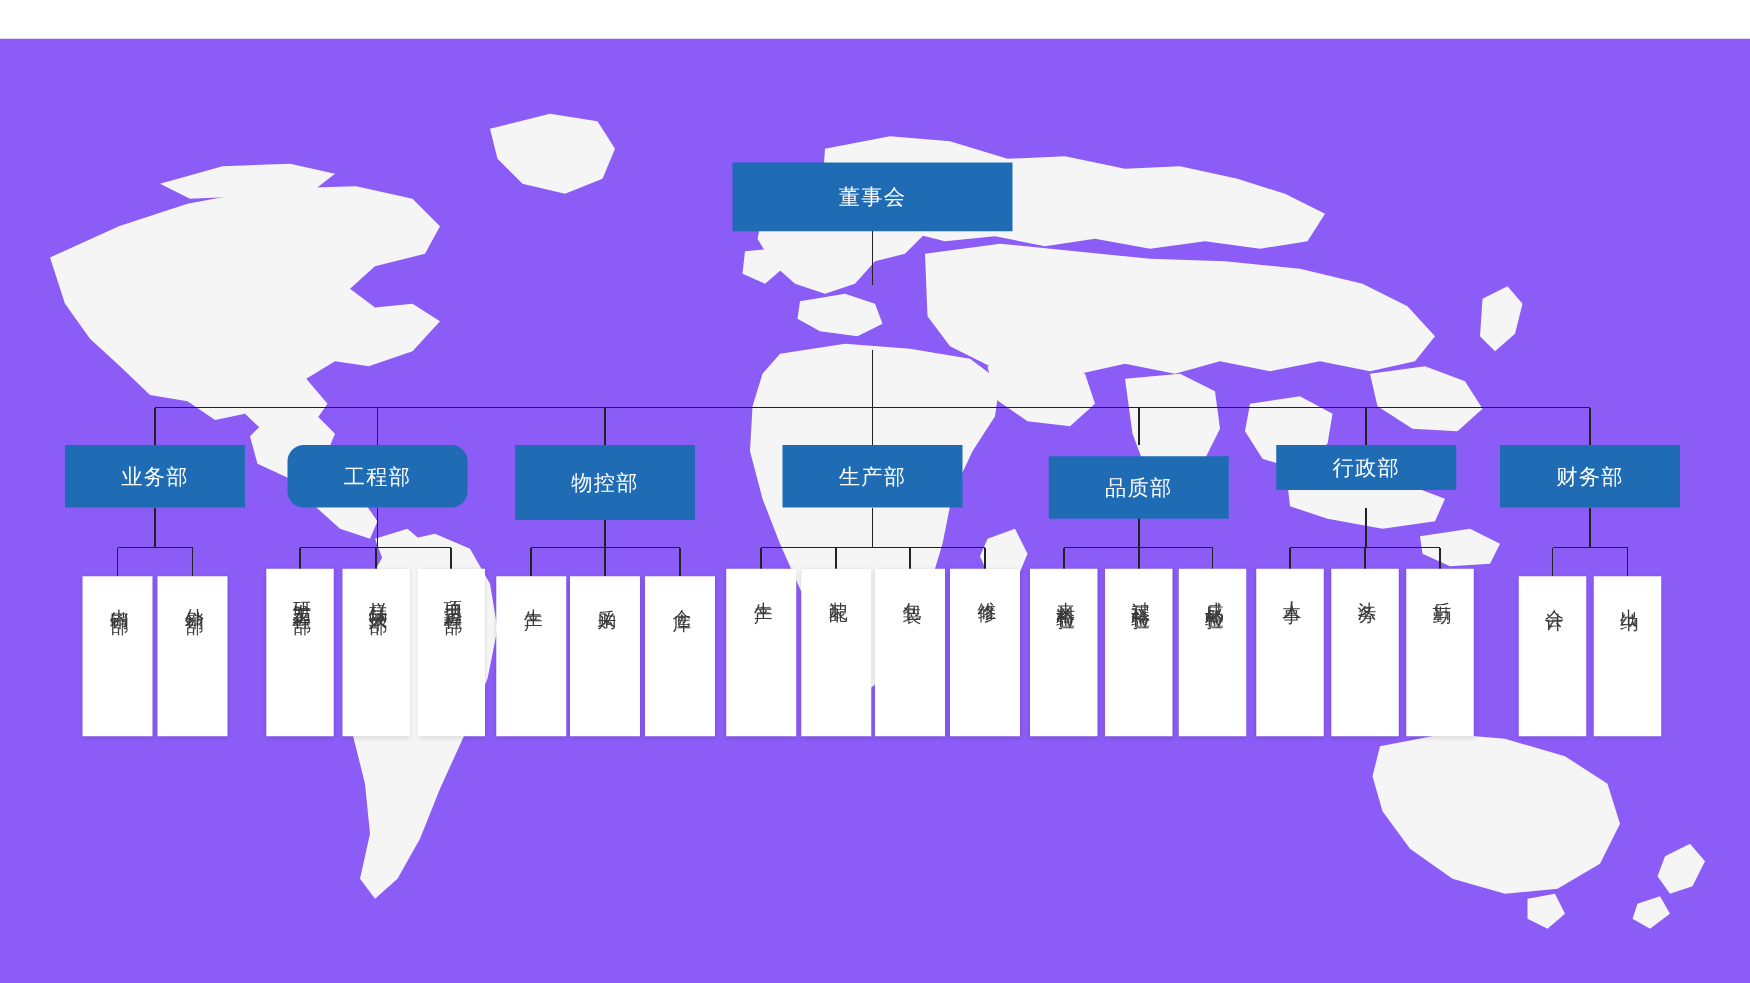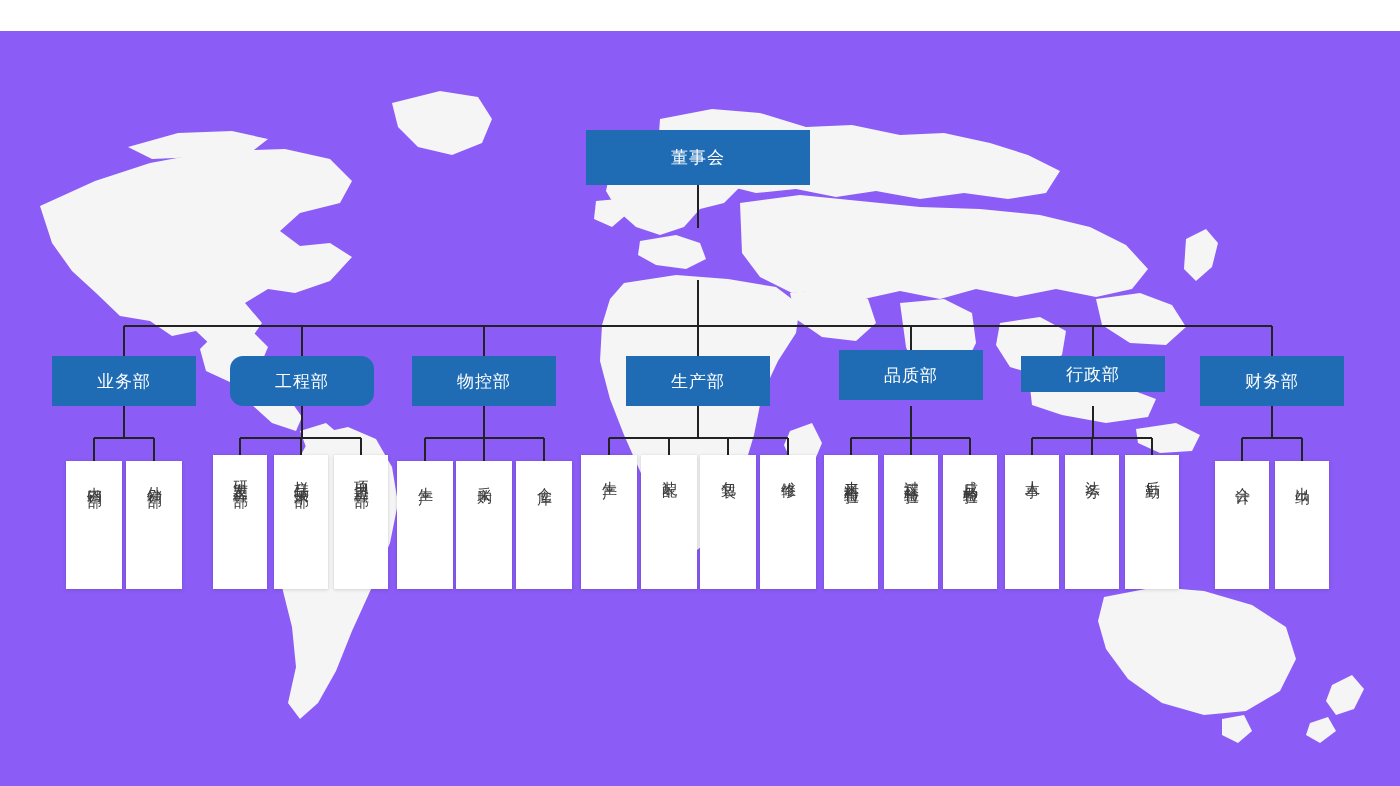"物控部" div.node { height: 50px -> 60px }
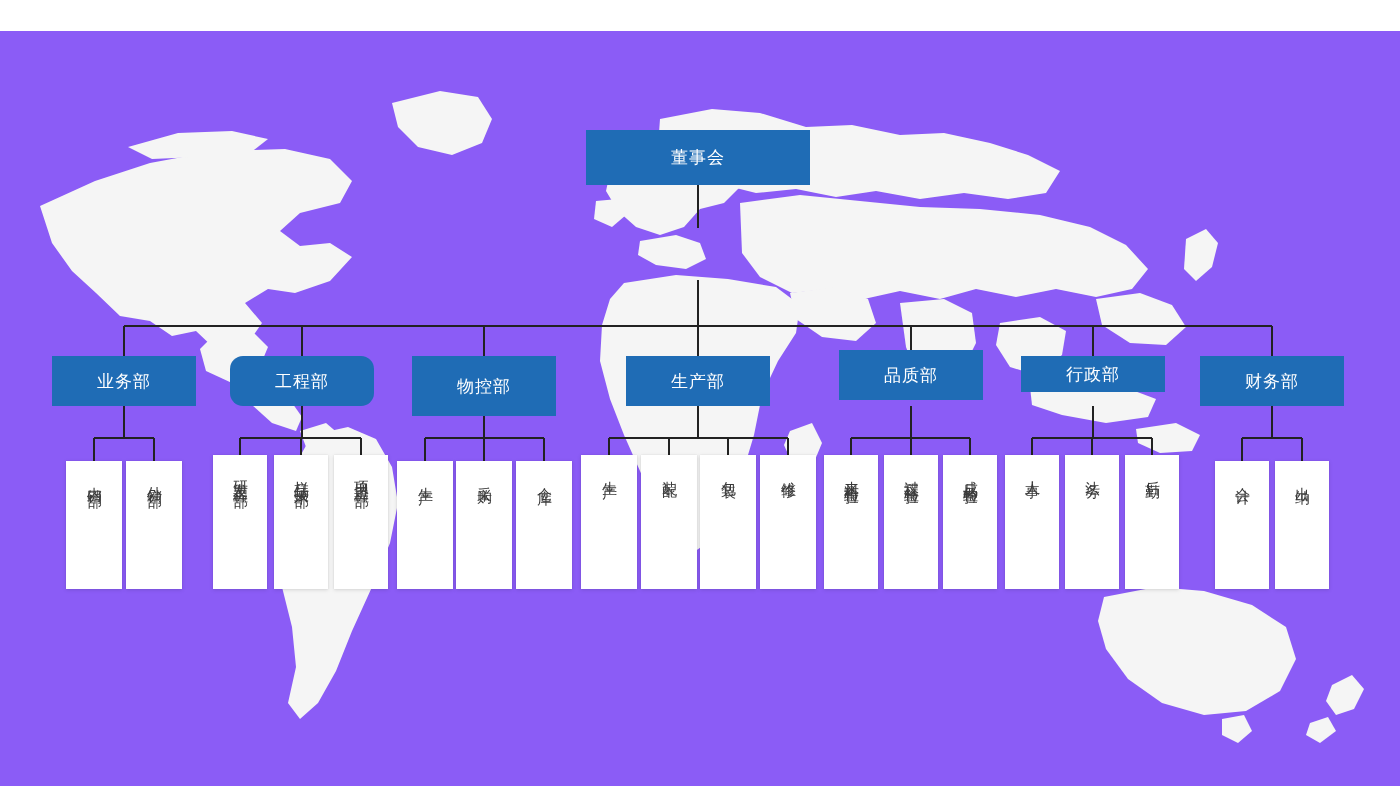"品质部" div.node { top: 319px -> 334px }
